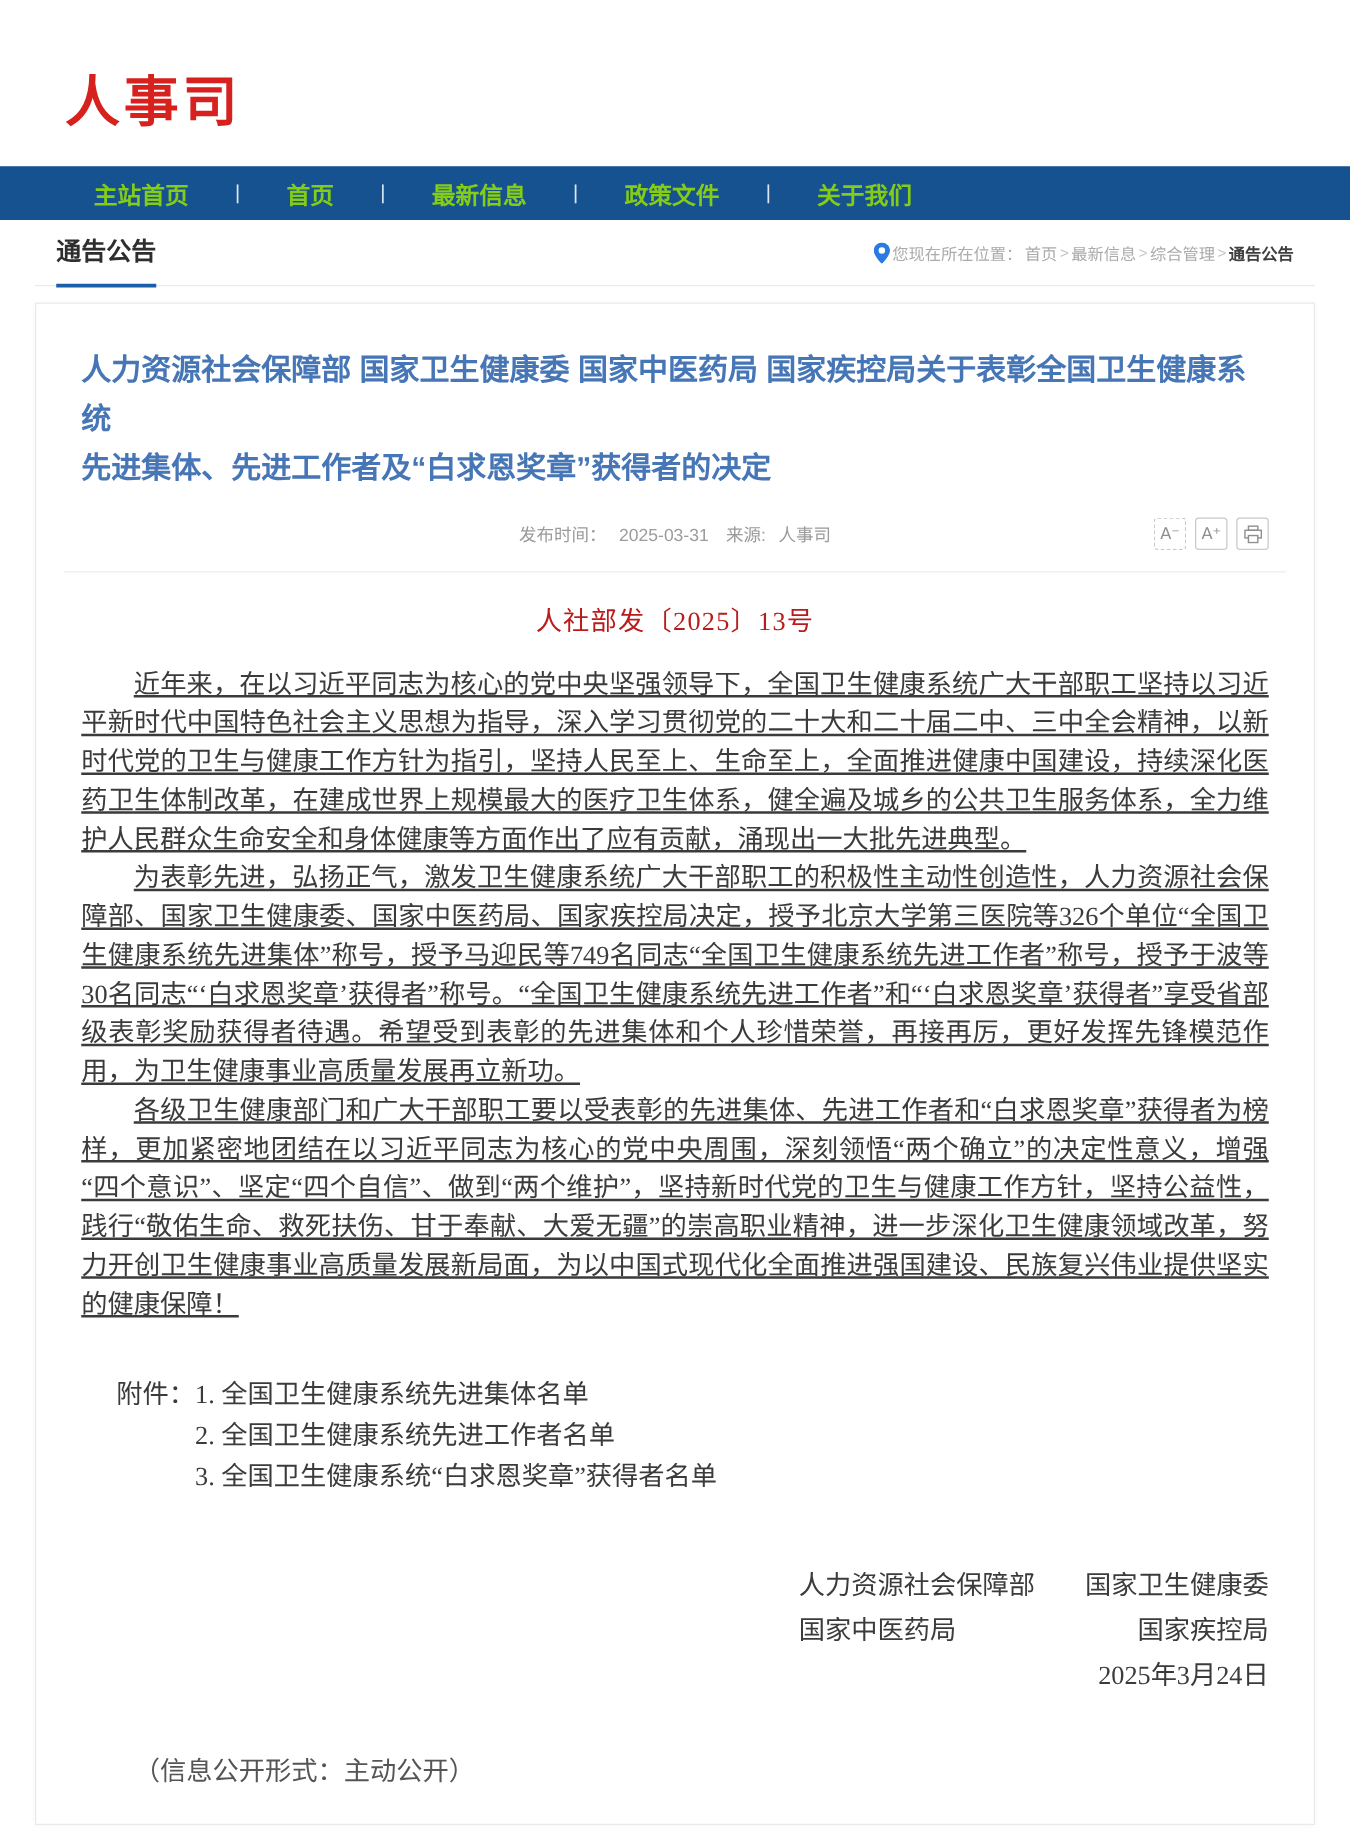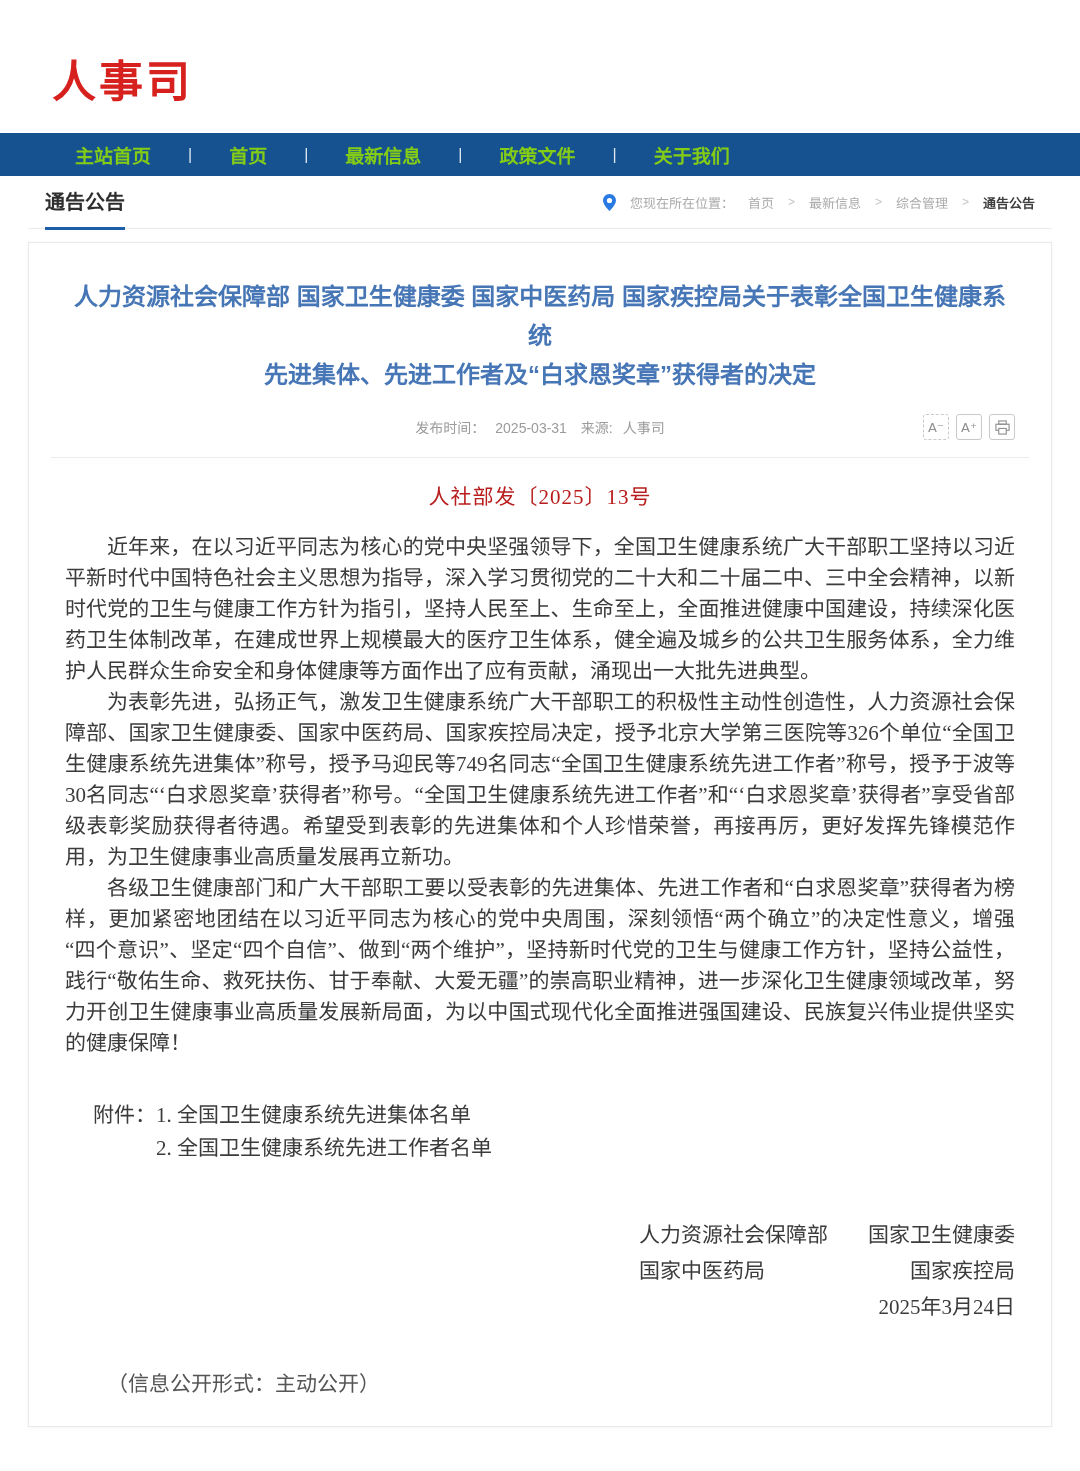"您现在所在位置：" .crumbs { gap: 14px -> 2px }
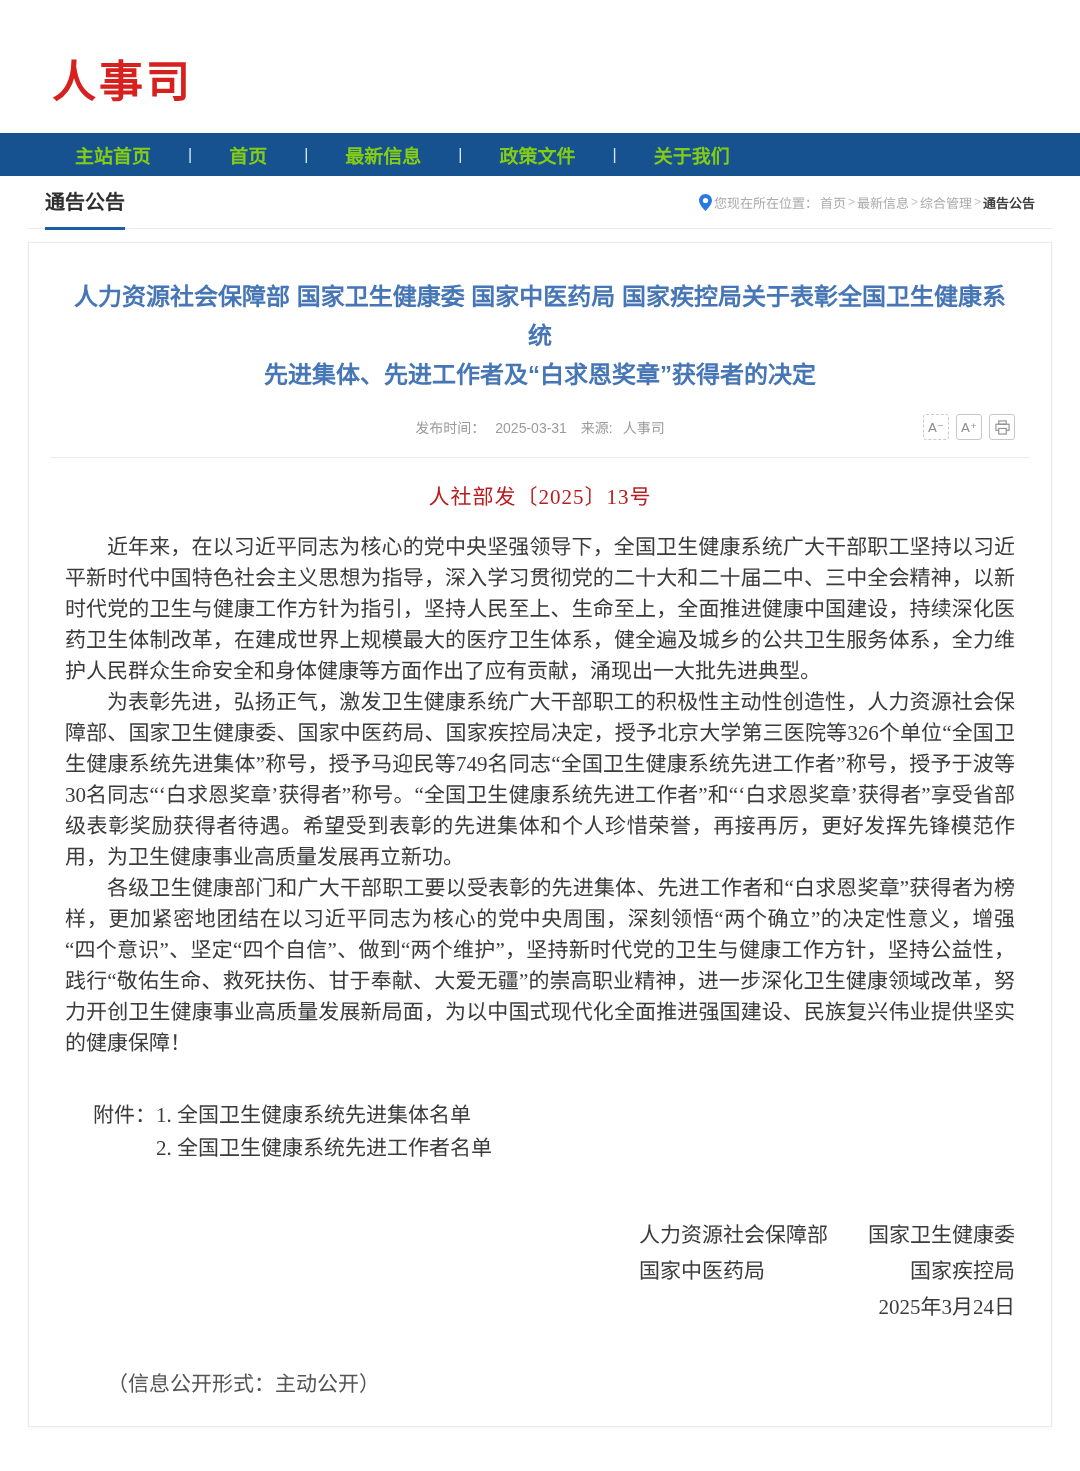"人力资源社会保障部 国家卫生健康委 国家中医药局" .title { text-align: center -> left }
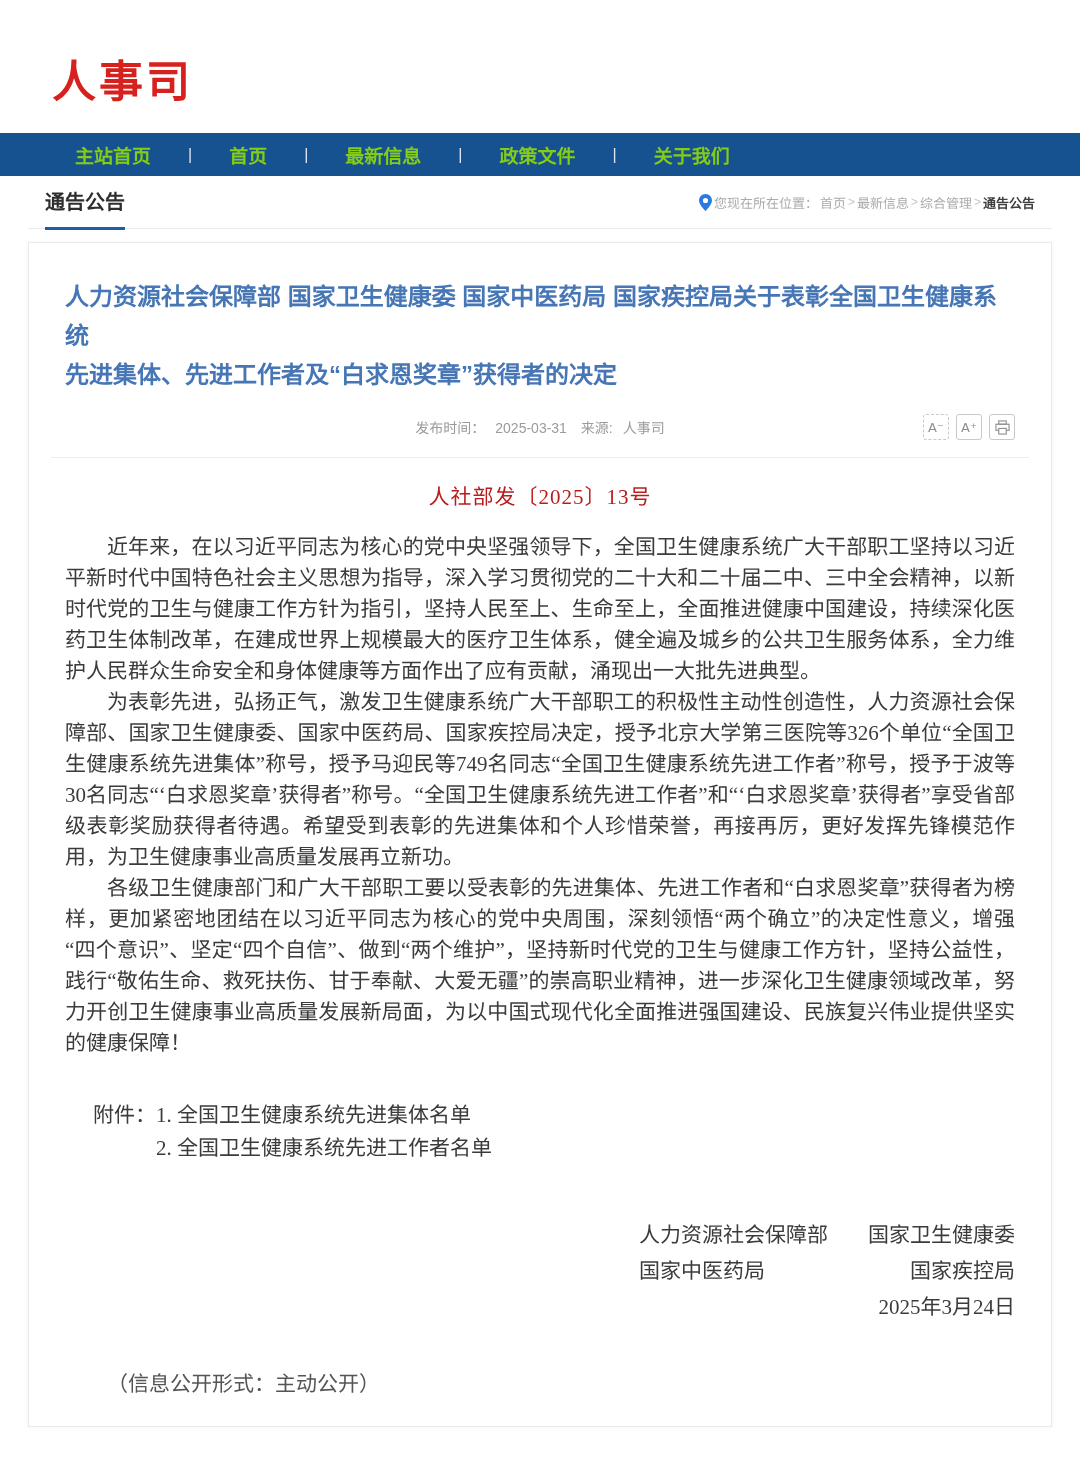"近年来，在以习近平同志为核心的党中央坚强领导下，全国卫生健康系统广大干部职工坚持" .body p.ind { text-decoration: none -> underline }
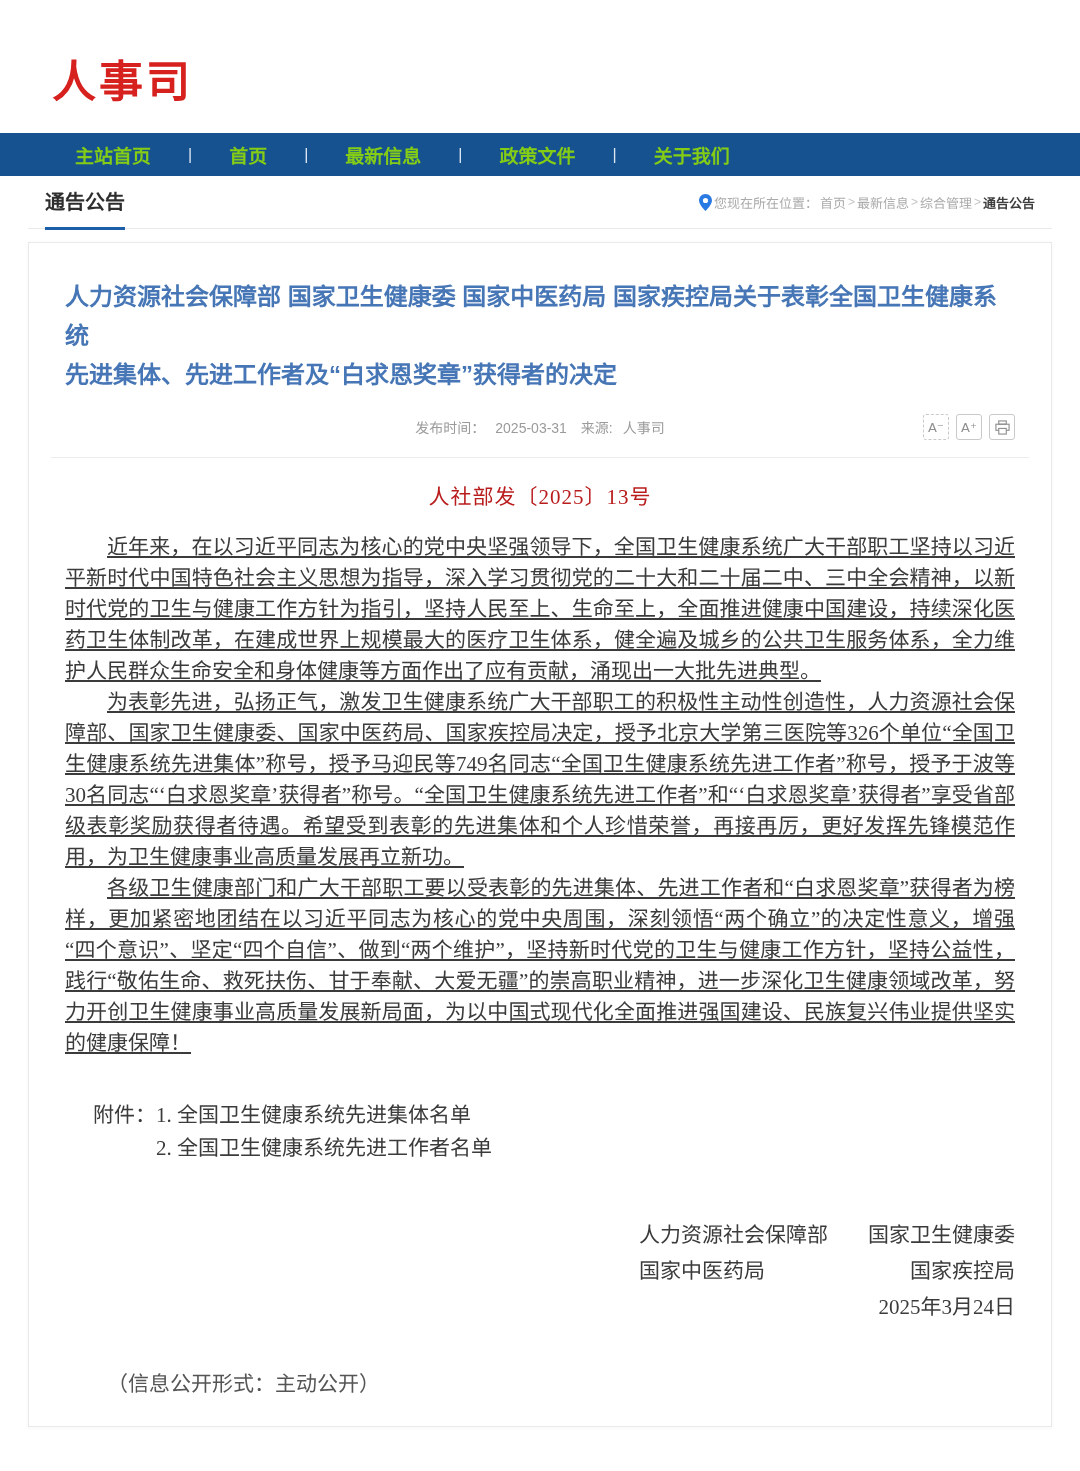"3. 全国卫生健康系统“白求恩奖章”获得者名单" div { html: none -> <div>3. 全国卫生健康系统“白求恩奖章”获得者名单</div> }
